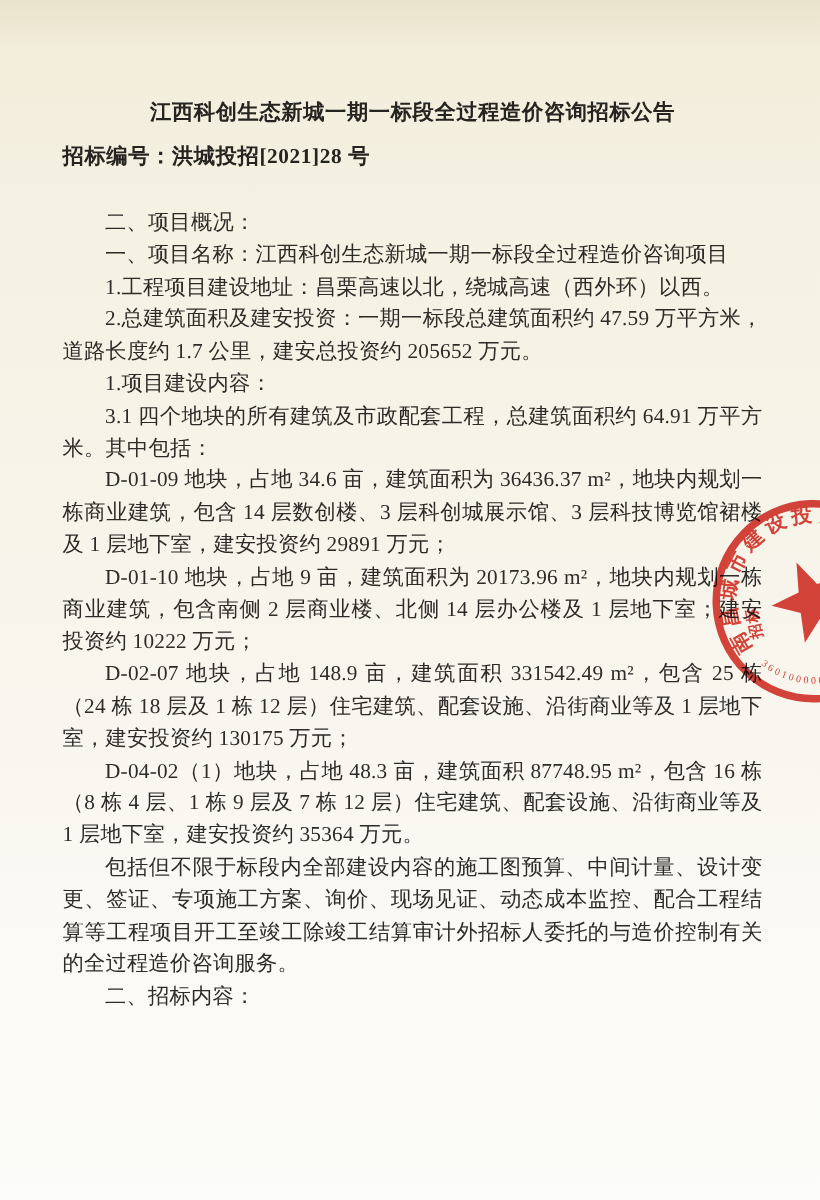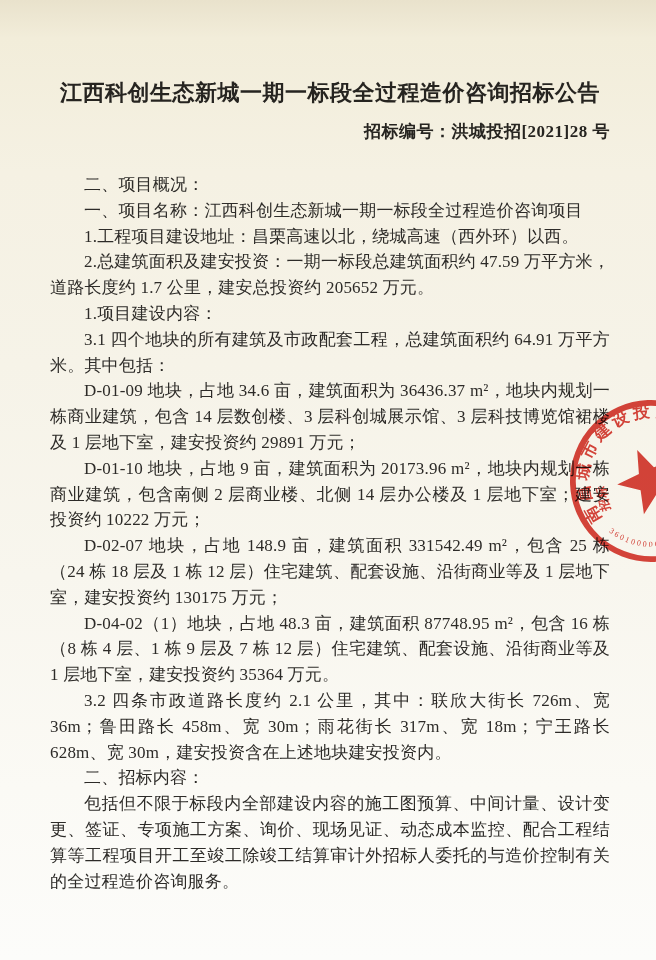"江西科创生态新城一期一标段全过程造价咨询招标公告" .title { font-size: 22px -> 17px }
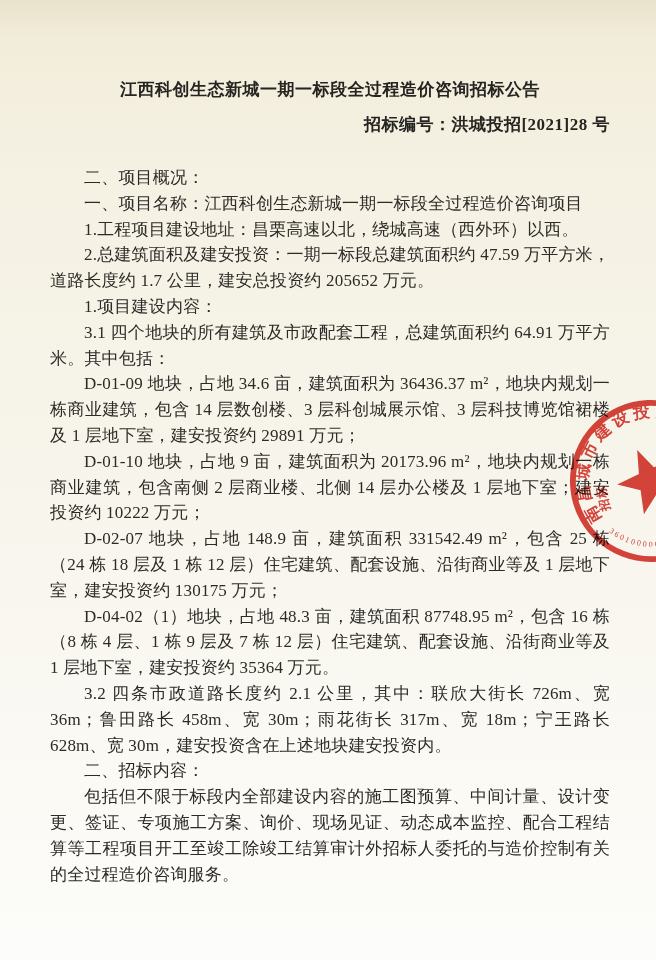"招标编号：洪城投招[2021]28 号" .subtitle { text-align: right -> left }
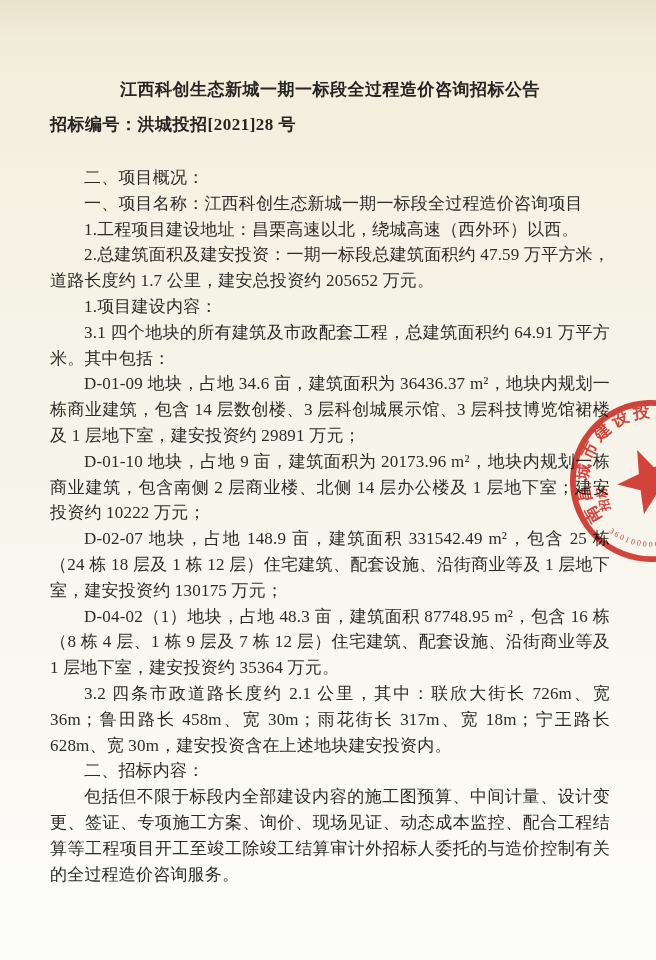"3.2 四条市政道路长度约 2.1 公里，其中：联欣大街长 726m、宽" p.para { html: <p>3.2 四条市政道路长度约 2.1 公里，其中：联欣大街长 726m、宽 36m；鲁田路长 458m、宽 30m；雨花街长 317m、宽 18m；宁王路长 628m、宽 30m，建安投资含在上述地块建安投资内。</p> -> none }
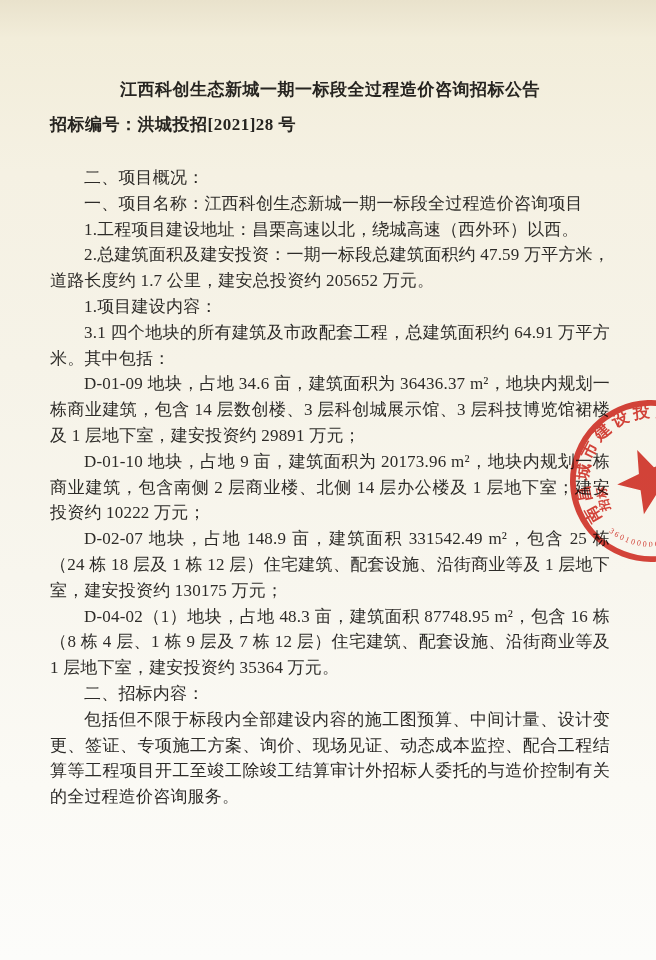"二、招标内容：" p.para { order: before "包括但不限于标段内全部建设内容的施工图预算、中间计量、设计变更、签证、专项施工方" -> after "包括但不限于标段内全部建设内容的施工图预算、中间计量、设计变更、签证、专项施工方" }
